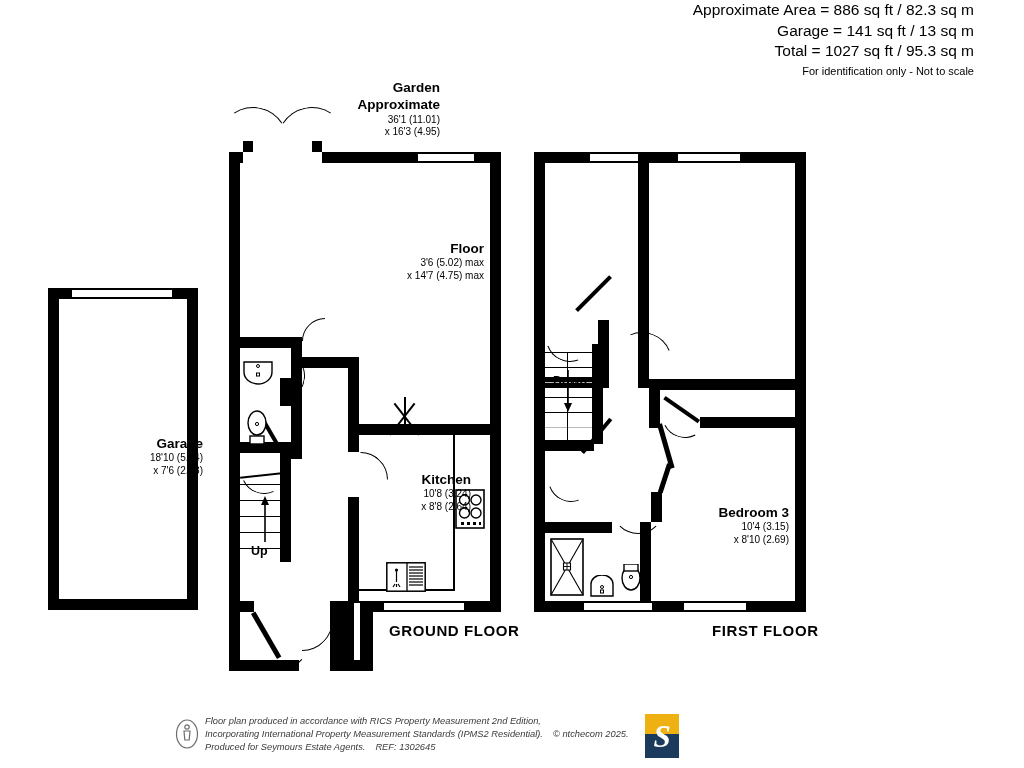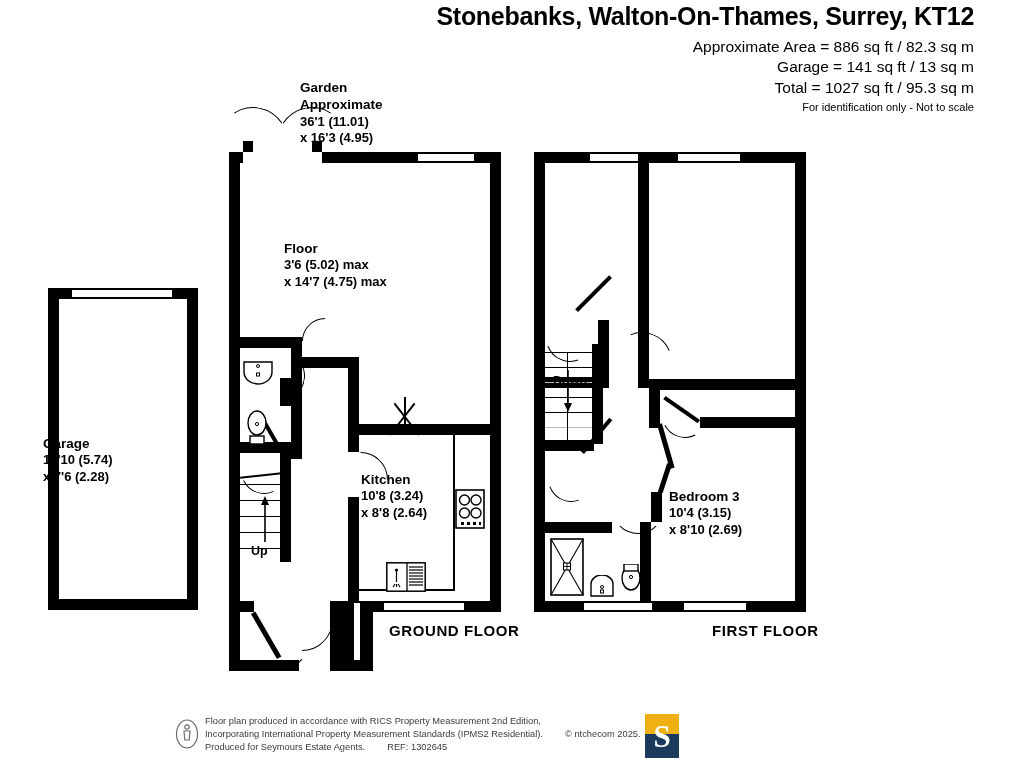"Stonebanks, Walton-On-Thames, Surrey," div.title { html: <div>Stonebanks, Walton-On-Thames, Surrey, KT12</div> -> none }
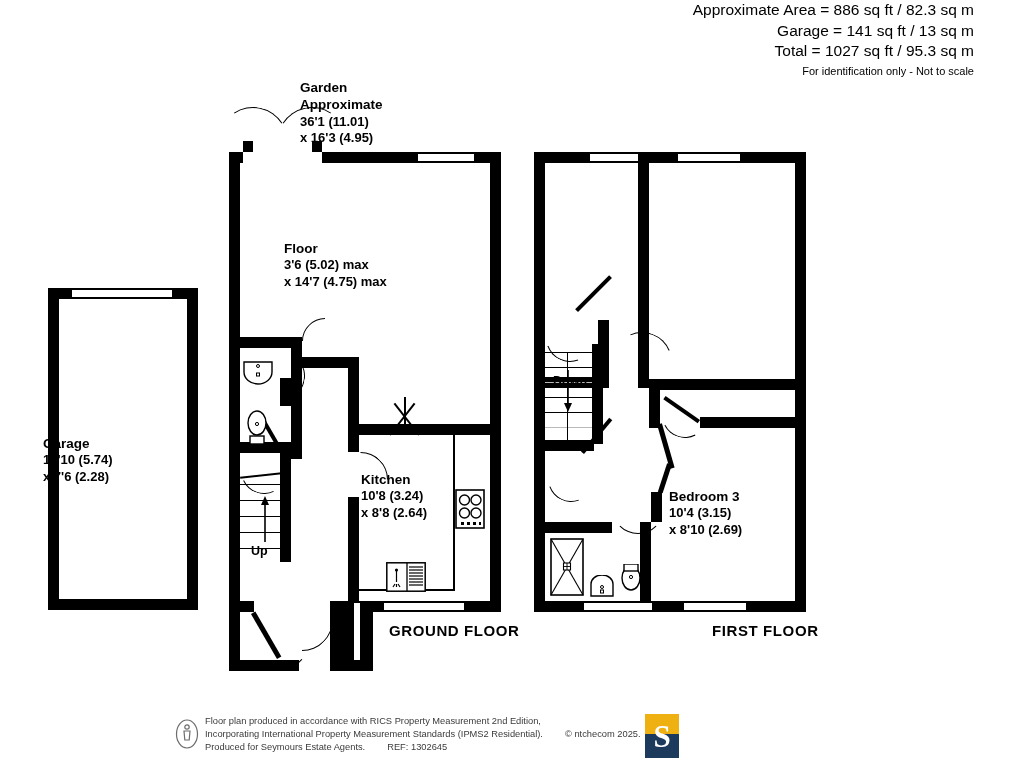"Garden" .lbl { text-align: left -> right }
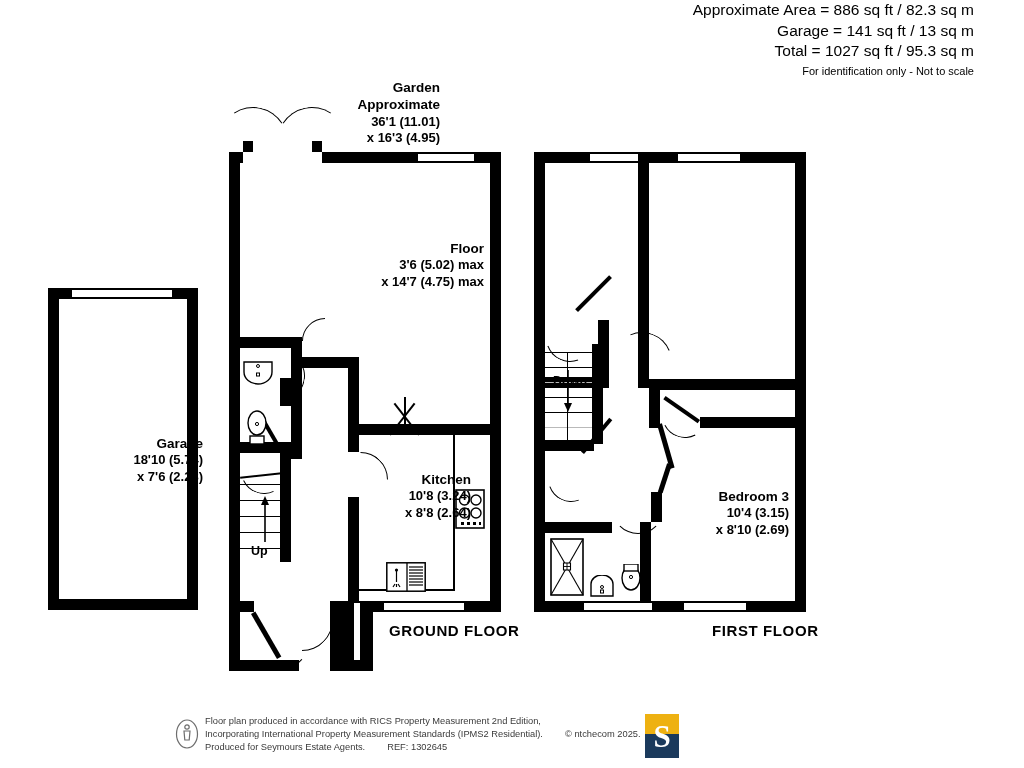"36'1 (11.01)" .lbl .dim { font-size: 13px -> 10px; font-weight: bold -> normal }
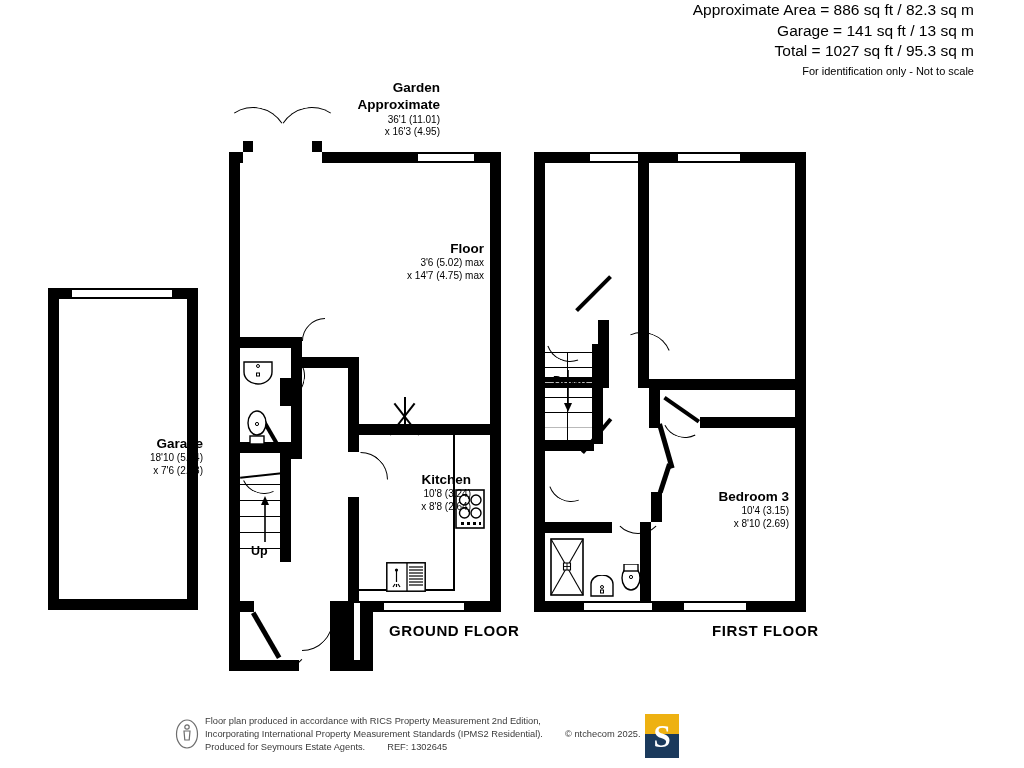"Bedroom 3" div.lbl { top: 336px -> 352px }
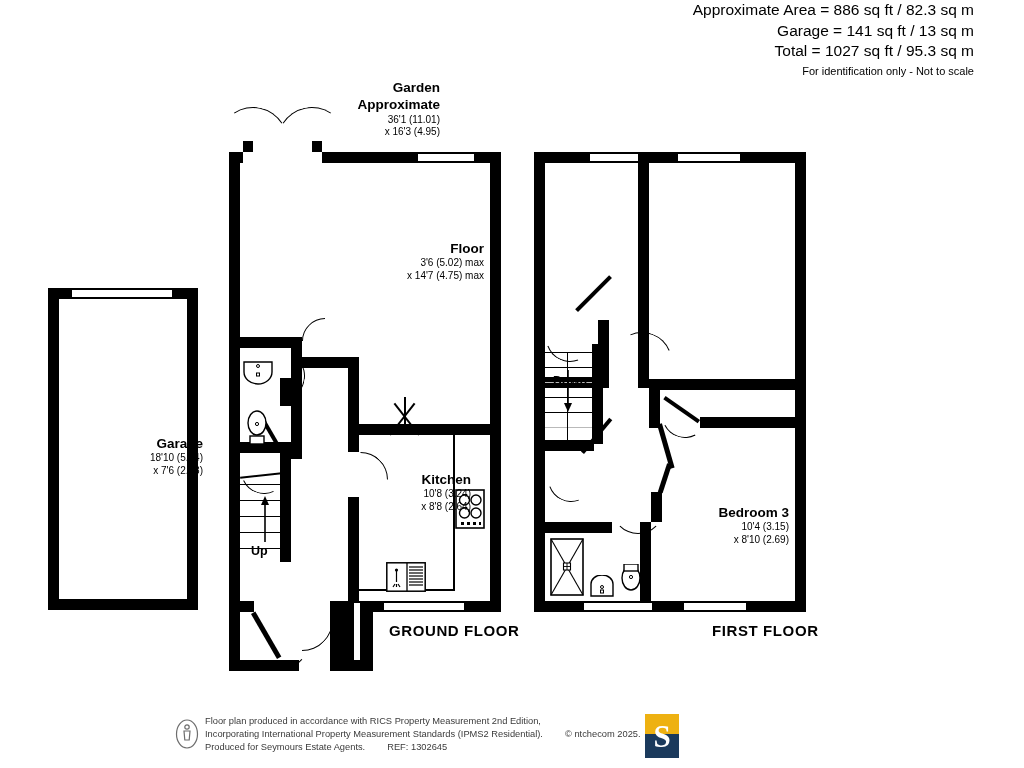"Floor plan produced in accordance" .footer { font-style: none -> italic }
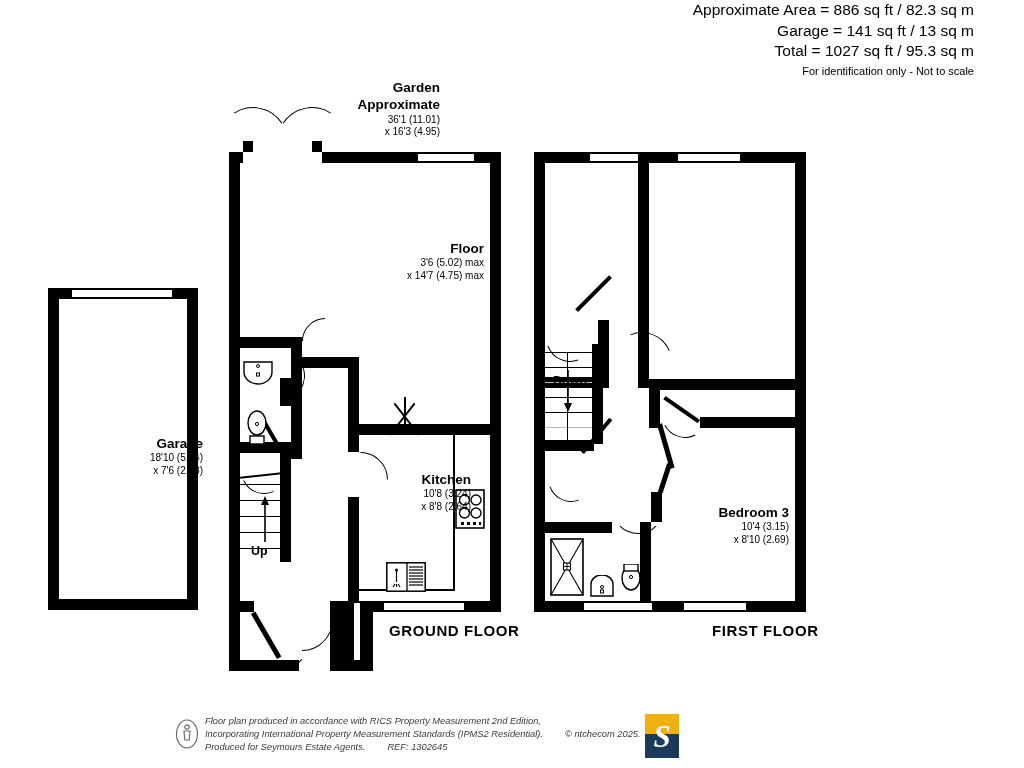"© ntchecom 2025." .footer .ftxt span.copy { margin-left: 22px -> 10px }
